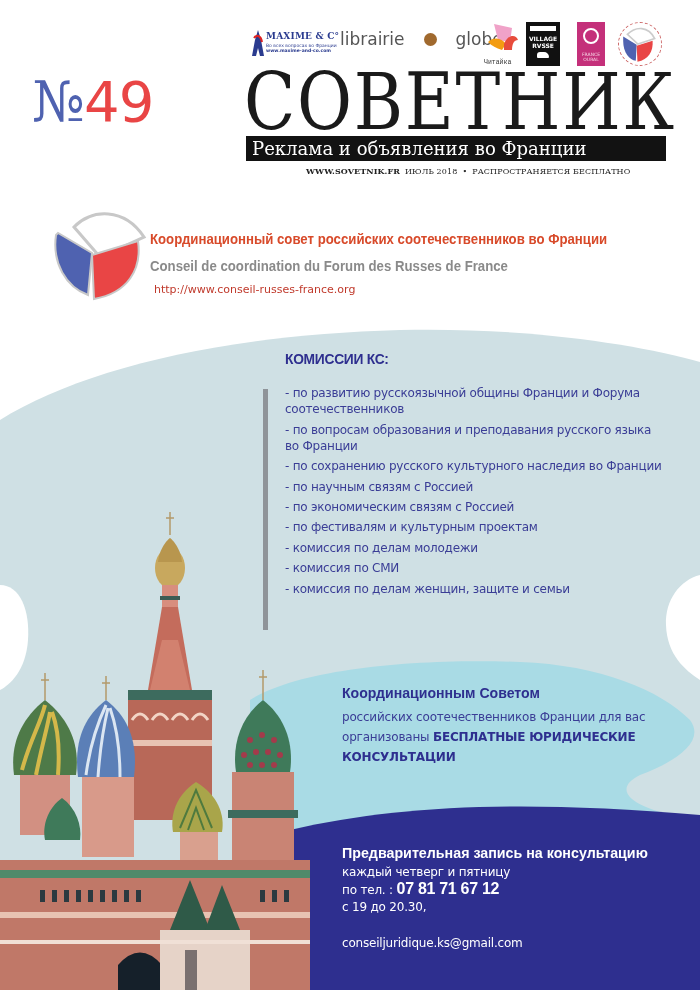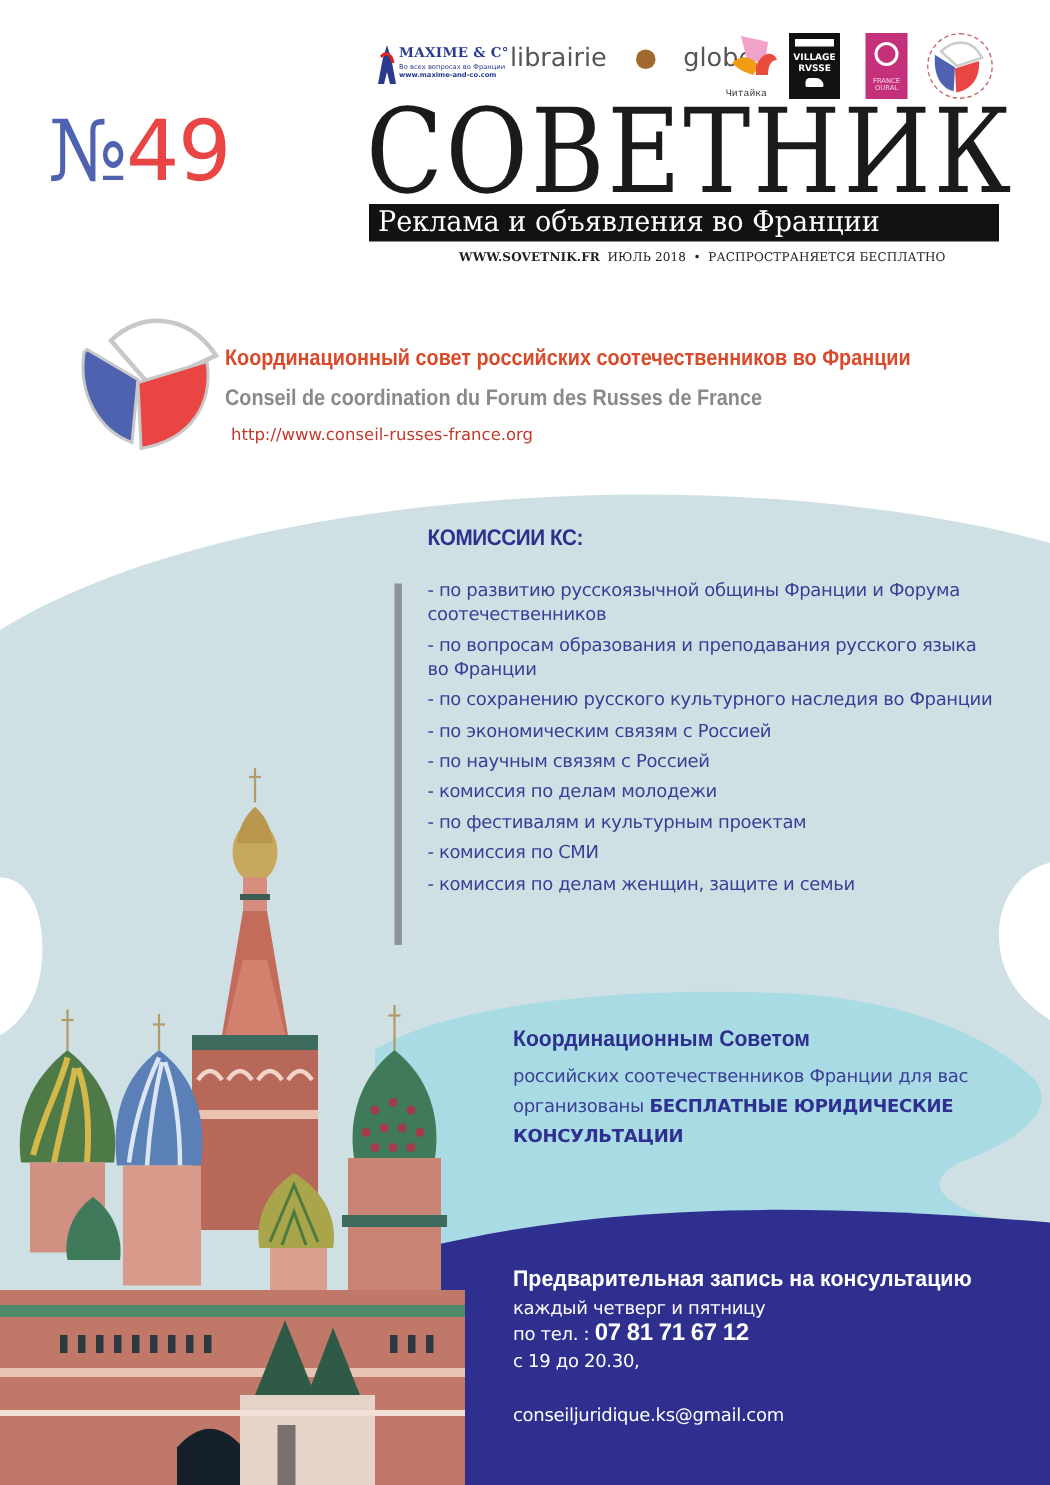"- по экономическим связям с" li { order: before "- по научным связям с" -> after "- по научным связям с" }
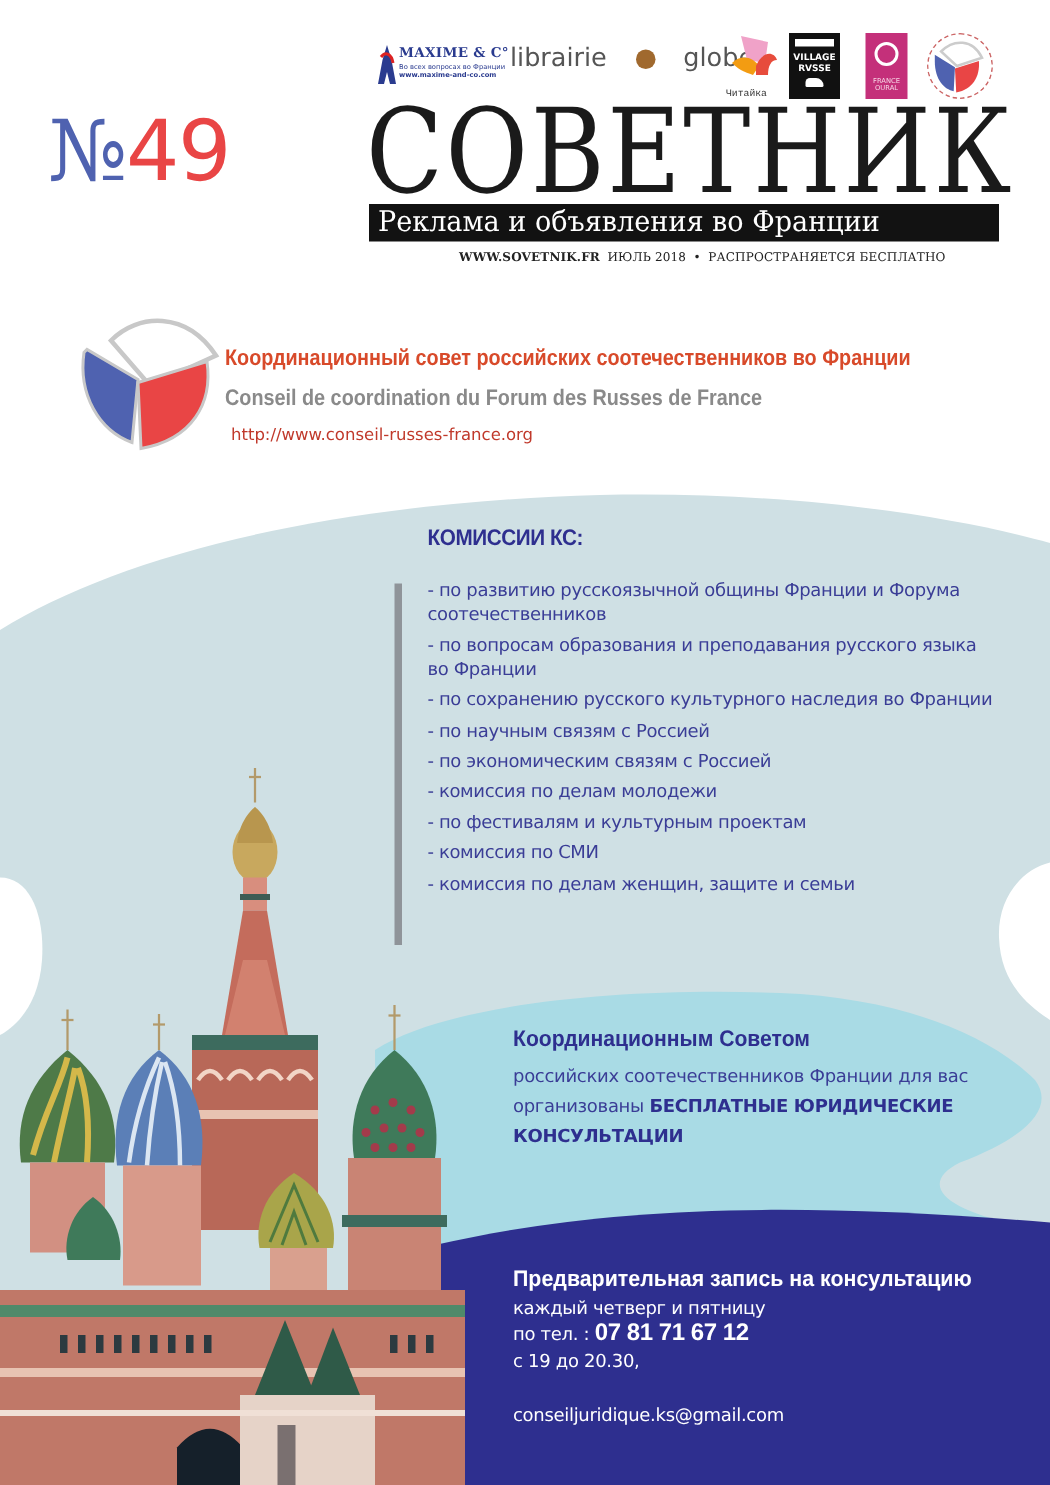"- комиссия по делам молодежи" li { order: before "- по фестивалям и культурным" -> after "- по фестивалям и культурным" }
